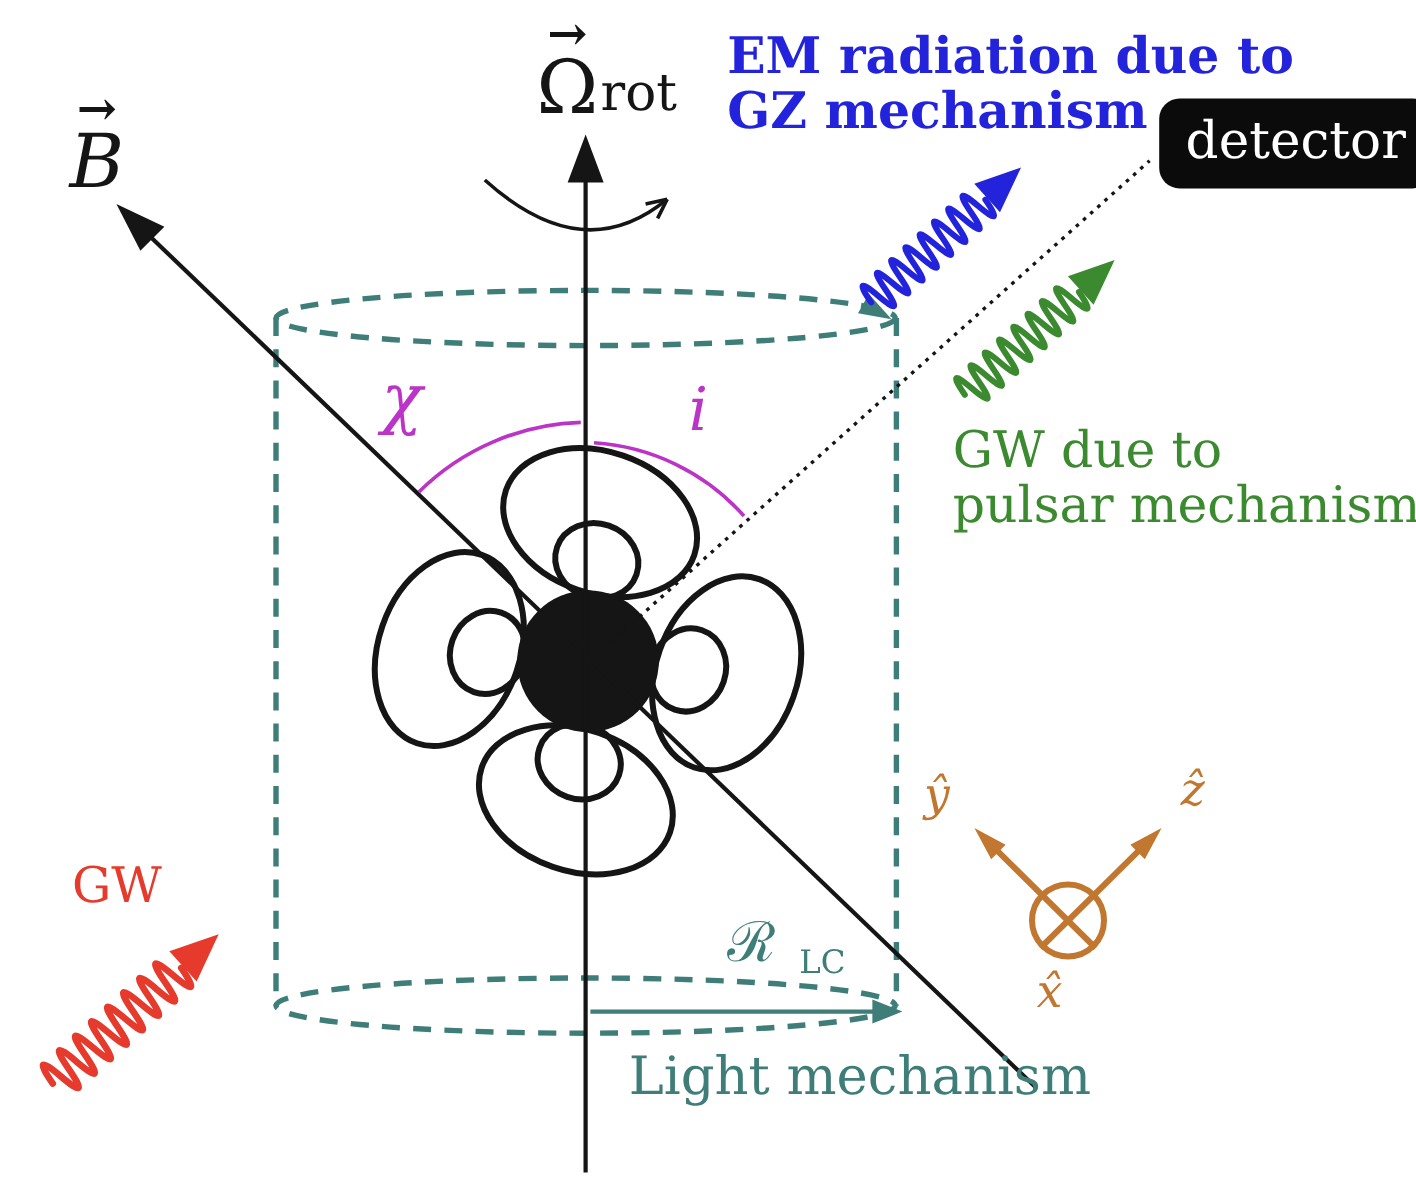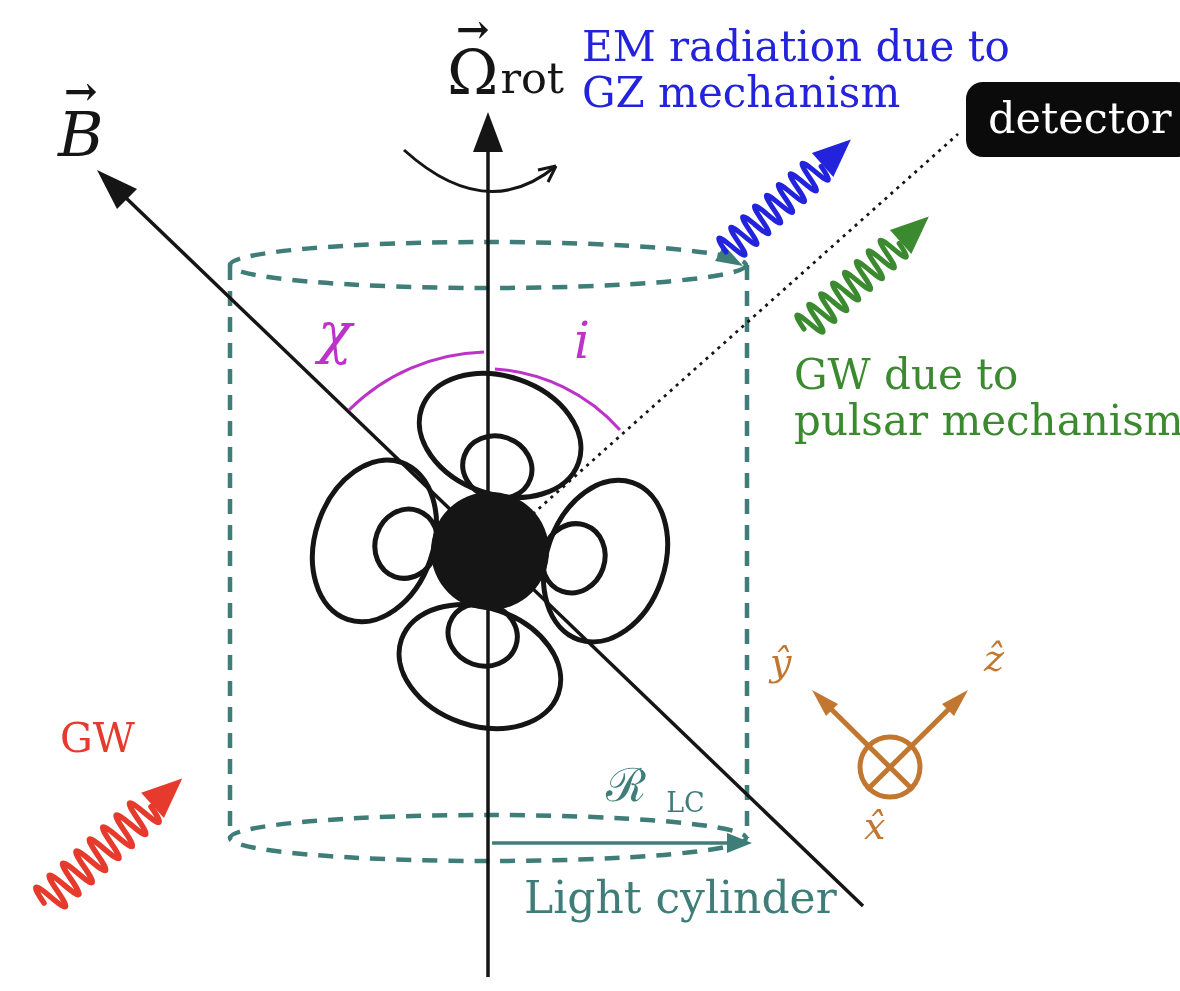"EM radiation due to" div.lbl { font-weight: none -> bold; left: 582px -> 606px }
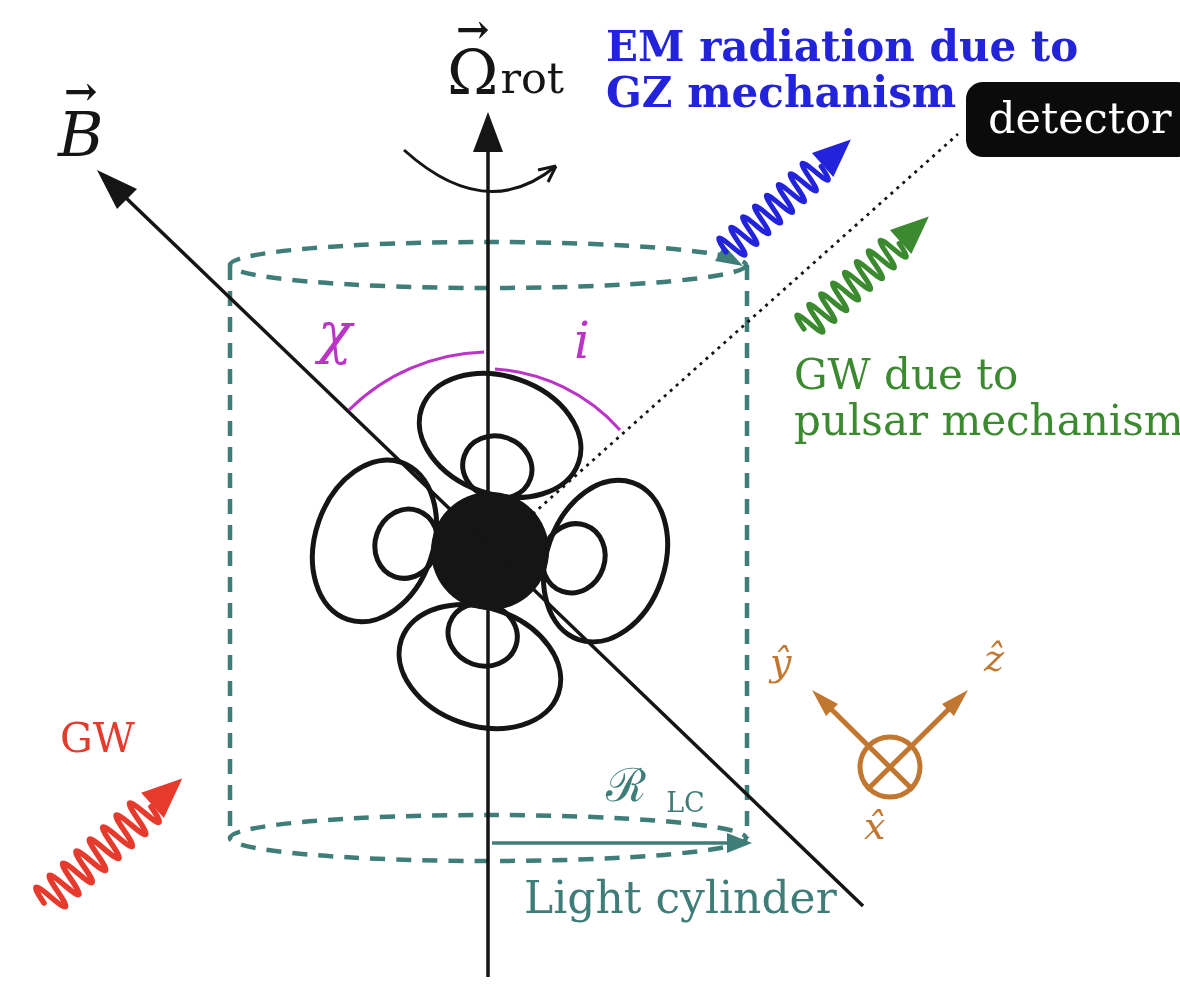"Light cylinder" div.lbl { text: cylinder -> mechanism }
